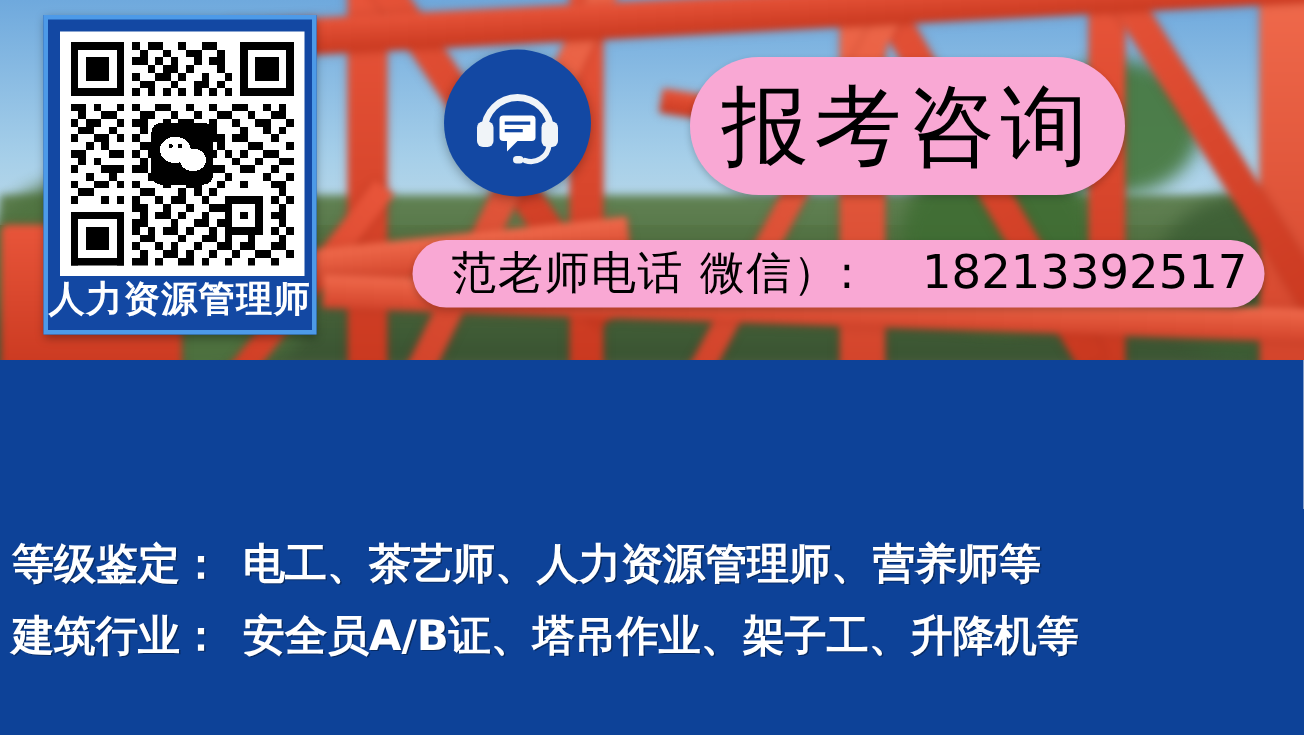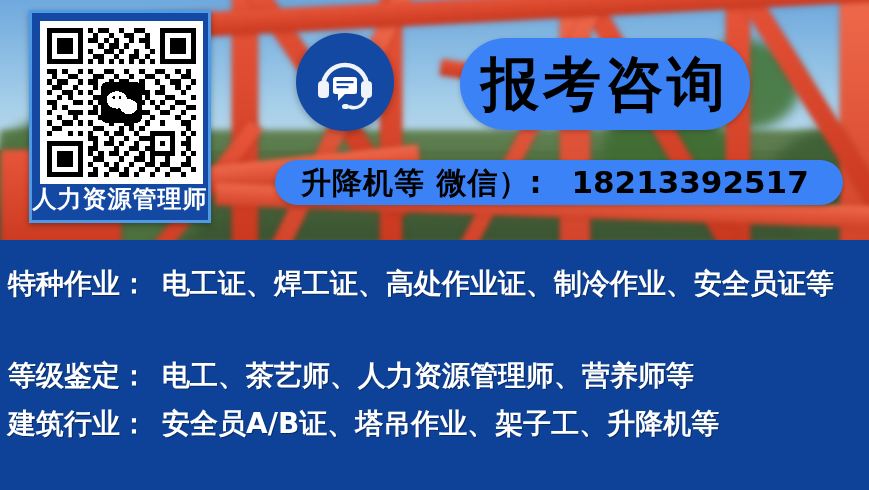"报考咨询" .pill { background: #3b82f6 -> #f9a8d4; font-weight: bold -> normal }
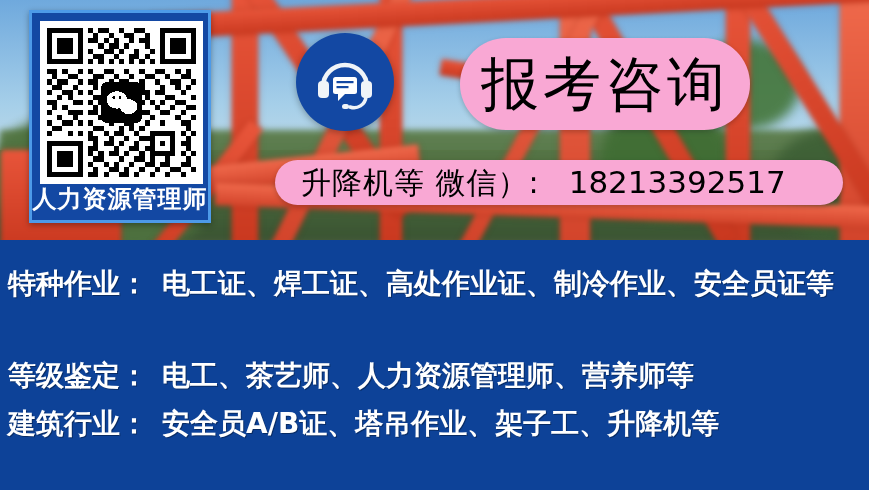"升降机等 微信）:" span { text: 升降机等 -> 范老师电话 }
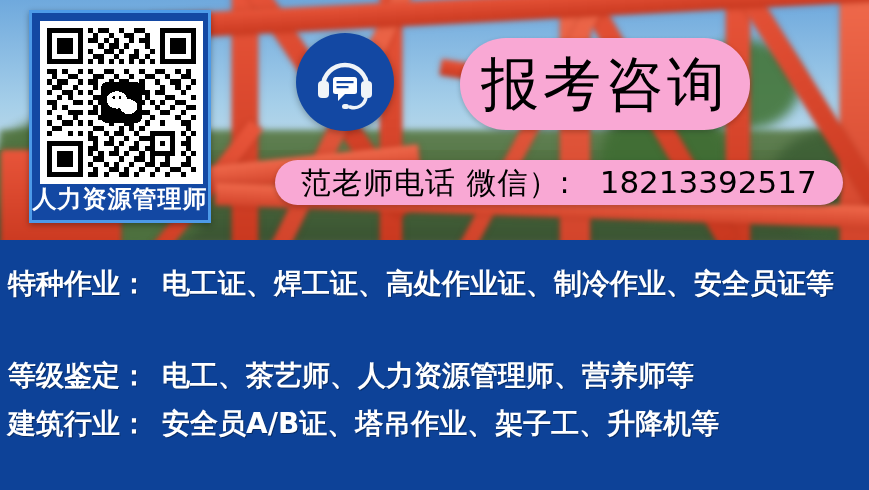"18213392517" .pill-phone .num { margin-left: 29px -> 44px }
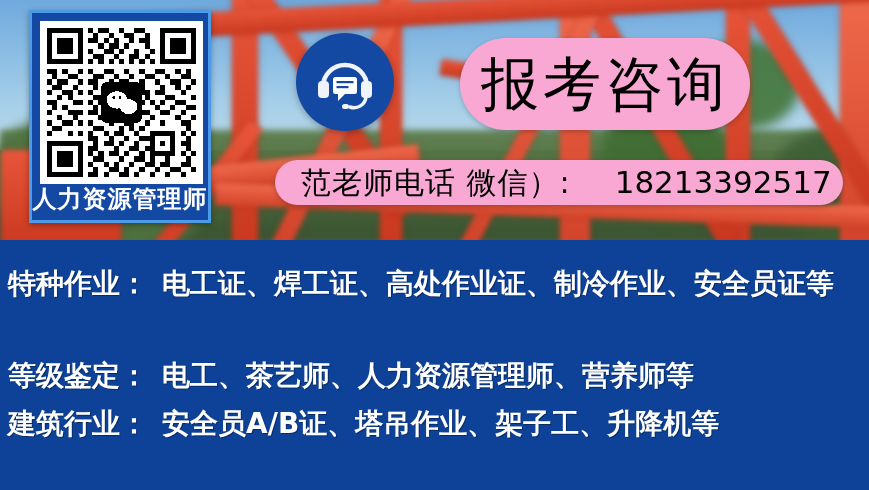"特种作业： 电工证、焊工证、高处作业证、制冷作业、安全员证等" div.info-row { html: <div> <span>特种作业：</span><span>电工证、焊工证、高处作业证、制冷作业、安全员证等</span> </div> -> none }
